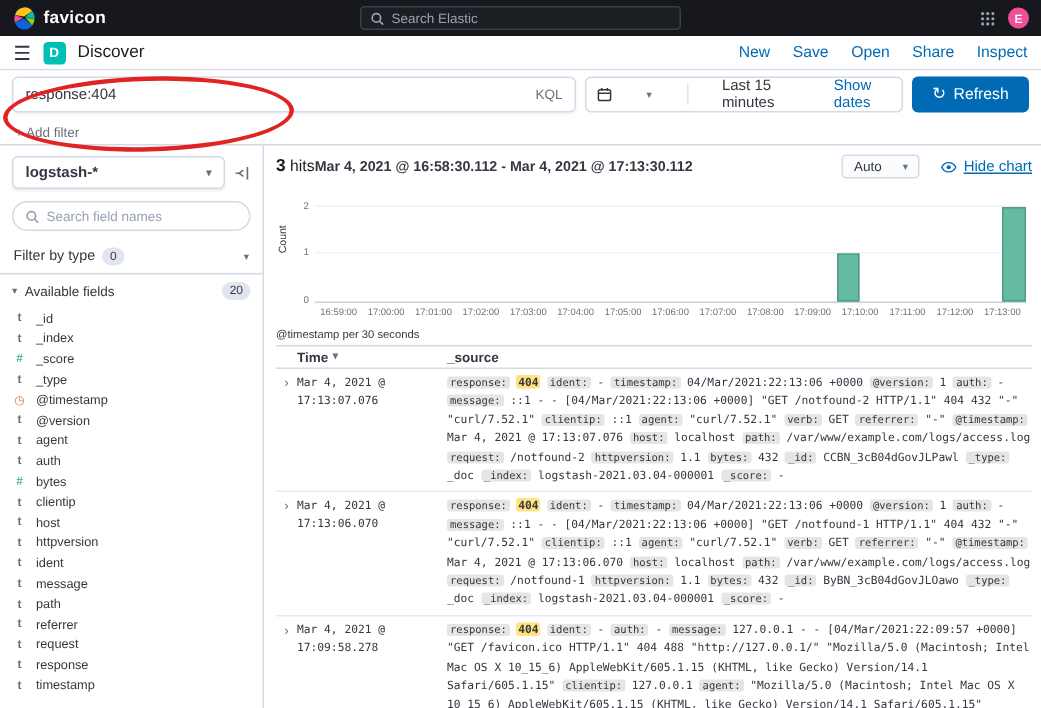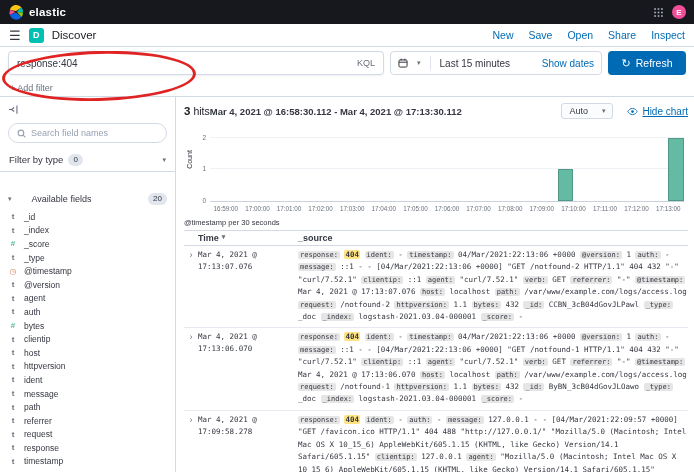"elastic" span.brand { text: elastic -> favicon }
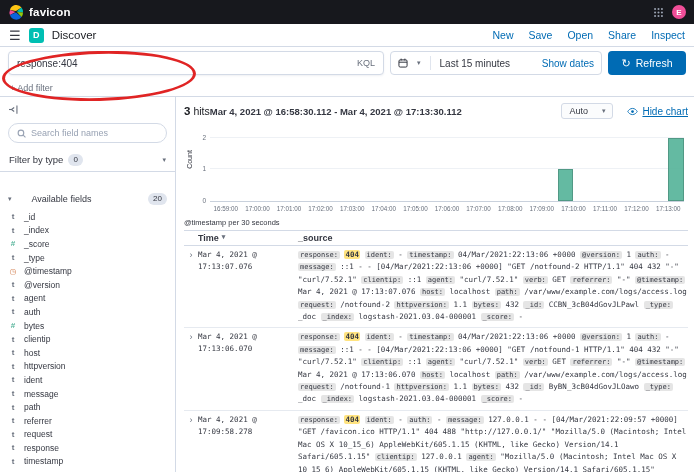"Search Elastic" div.topsearch { html: none -> <div> <span> <svg> <circle></circle> <path></path> </svg> </span> <input> </div> }
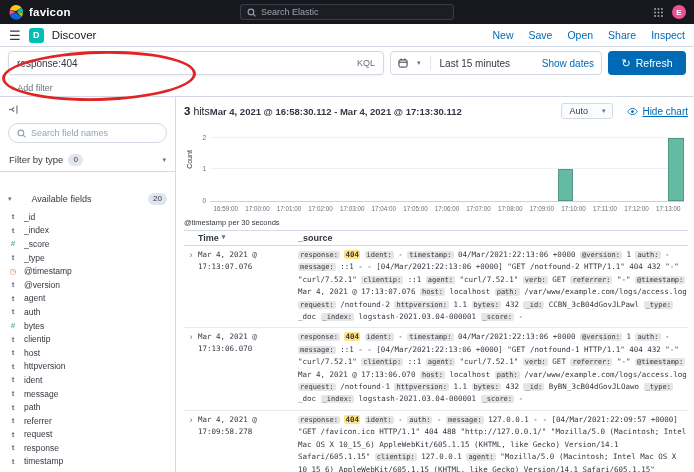"Last 15 minutes" .datepicker { gap: 9px -> 23px }
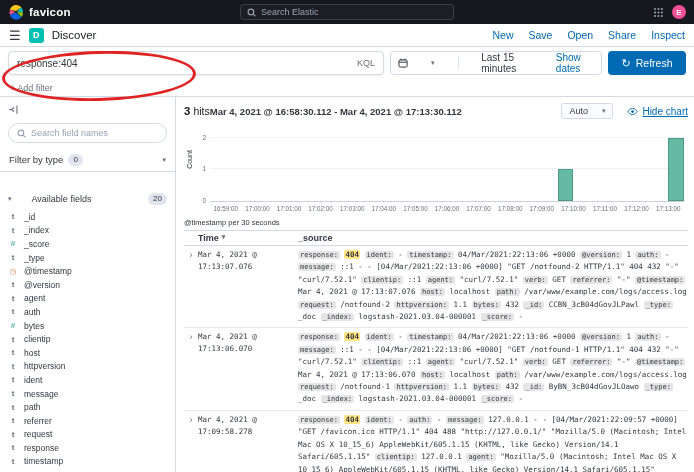"logstash-*" div.index-btn { html: none -> <div> <span>logstash-*</span> <span>▾</span> </div> }
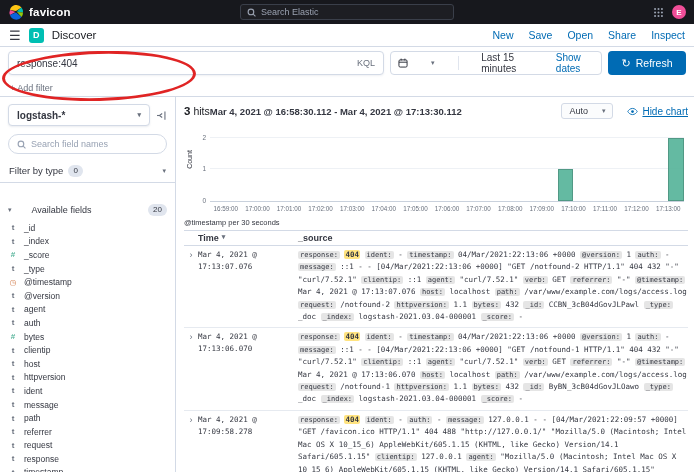"Available fields" .avail { gap: 20px -> 5px; margin-top: 21px -> 5px }
